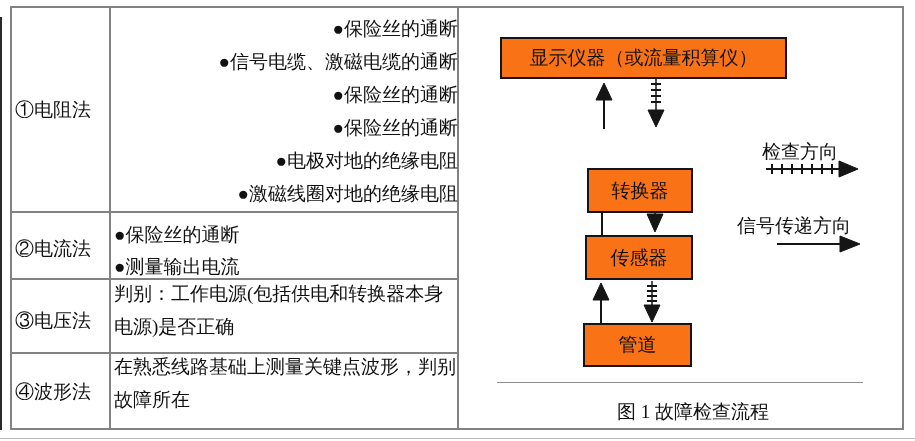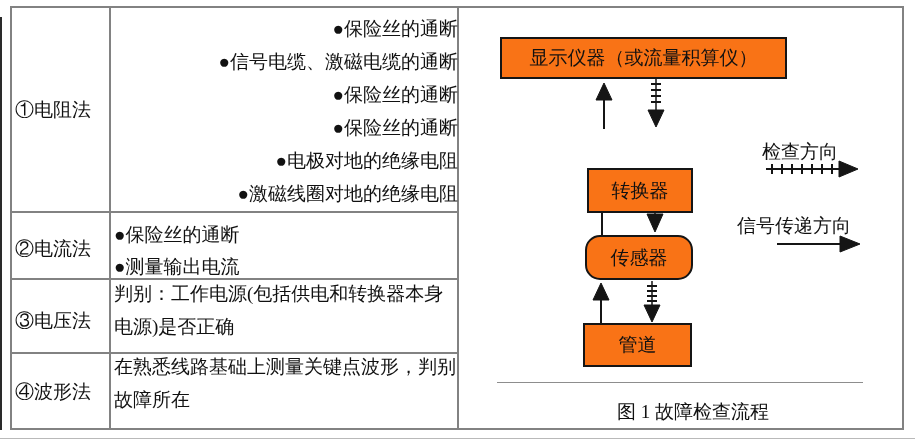"传感器" div.node { border-radius: 15px -> none }
